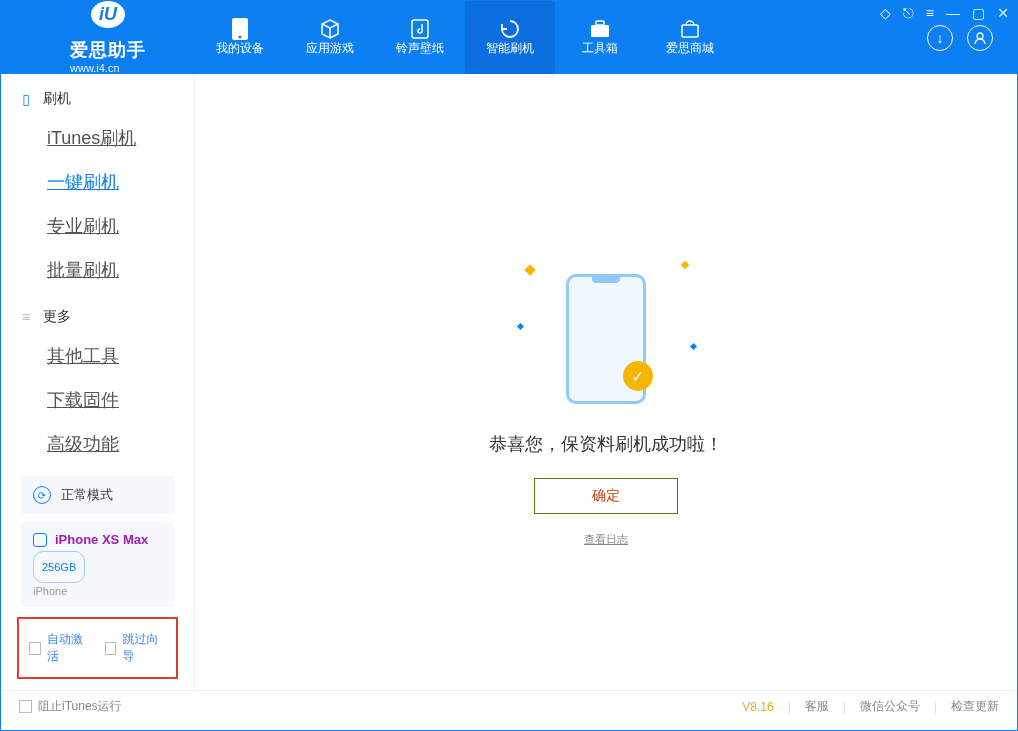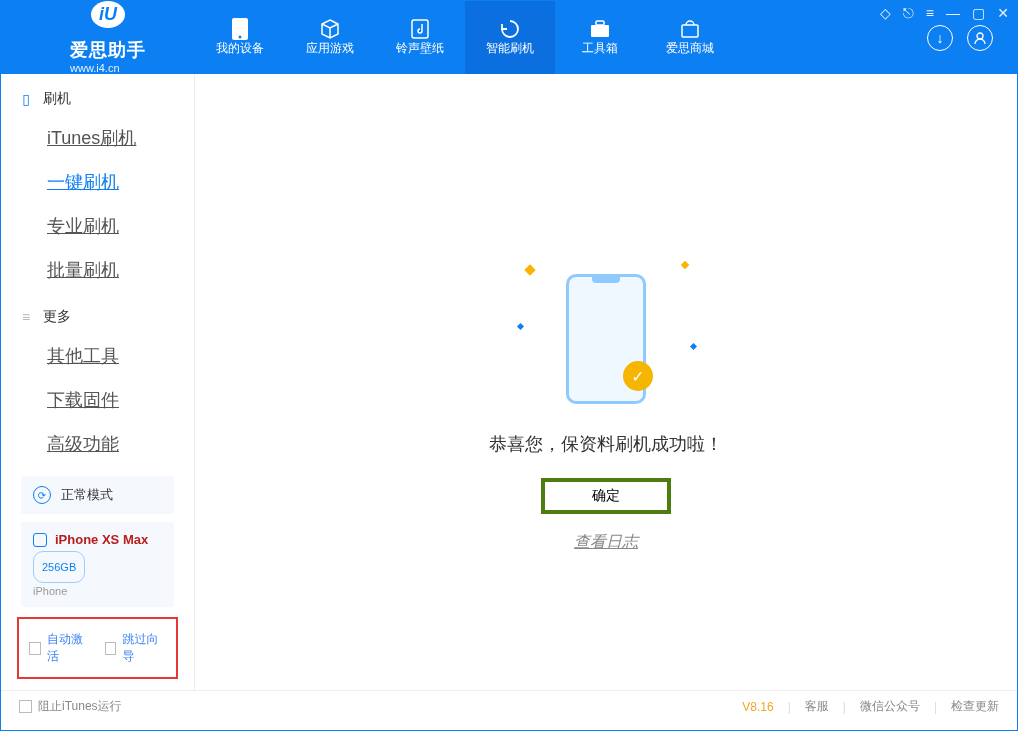"确定" .ok-btn { border: 4px solid #4d7c0f -> 1px solid #4d7c0f; color: #000000 -> #c2410c; width: 130px -> 144px }
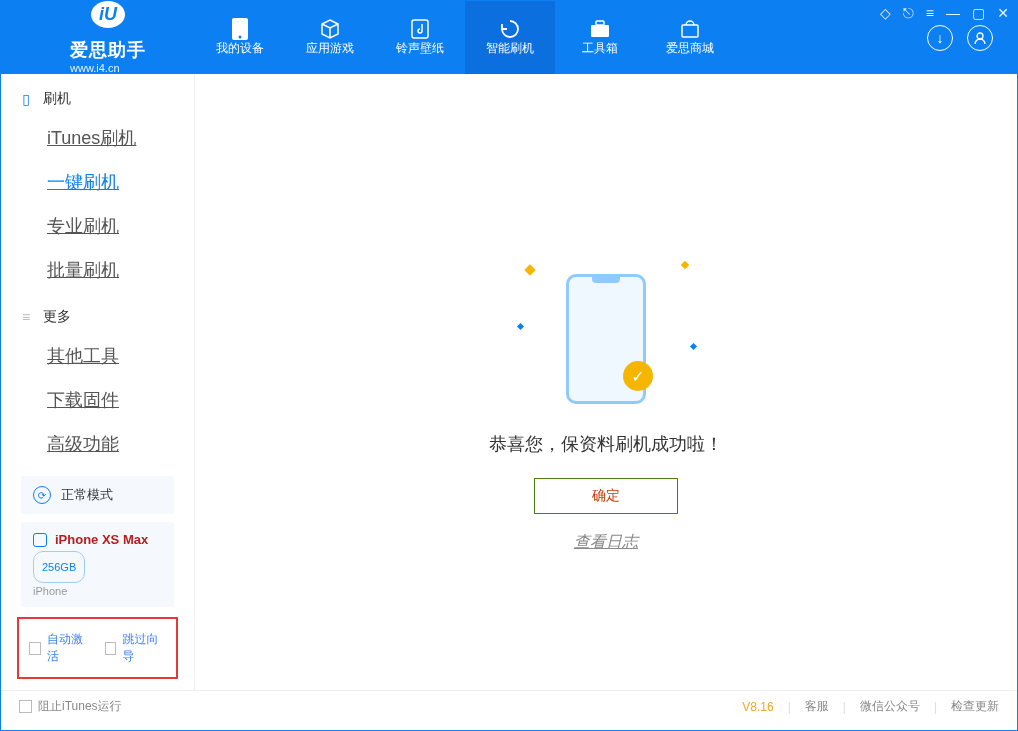"iPhone XS Max" .dev-card .dname { color: #b91c1c -> #a21caf }
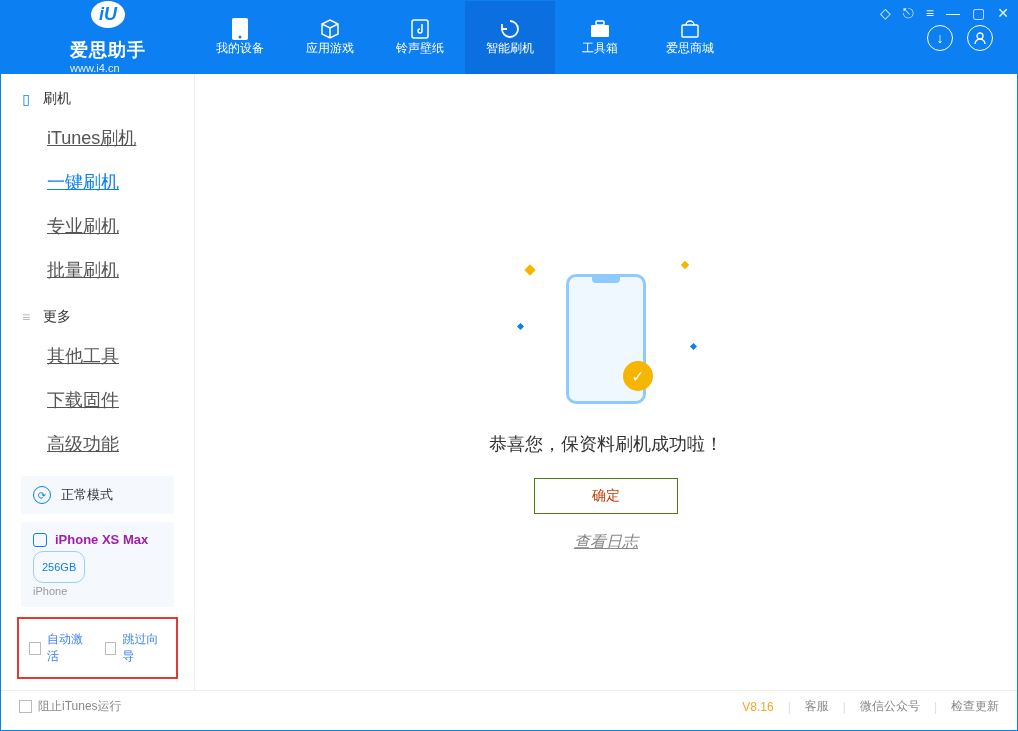"查看日志" .log-link { font-size: 16px -> 11px; font-style: italic -> none }
